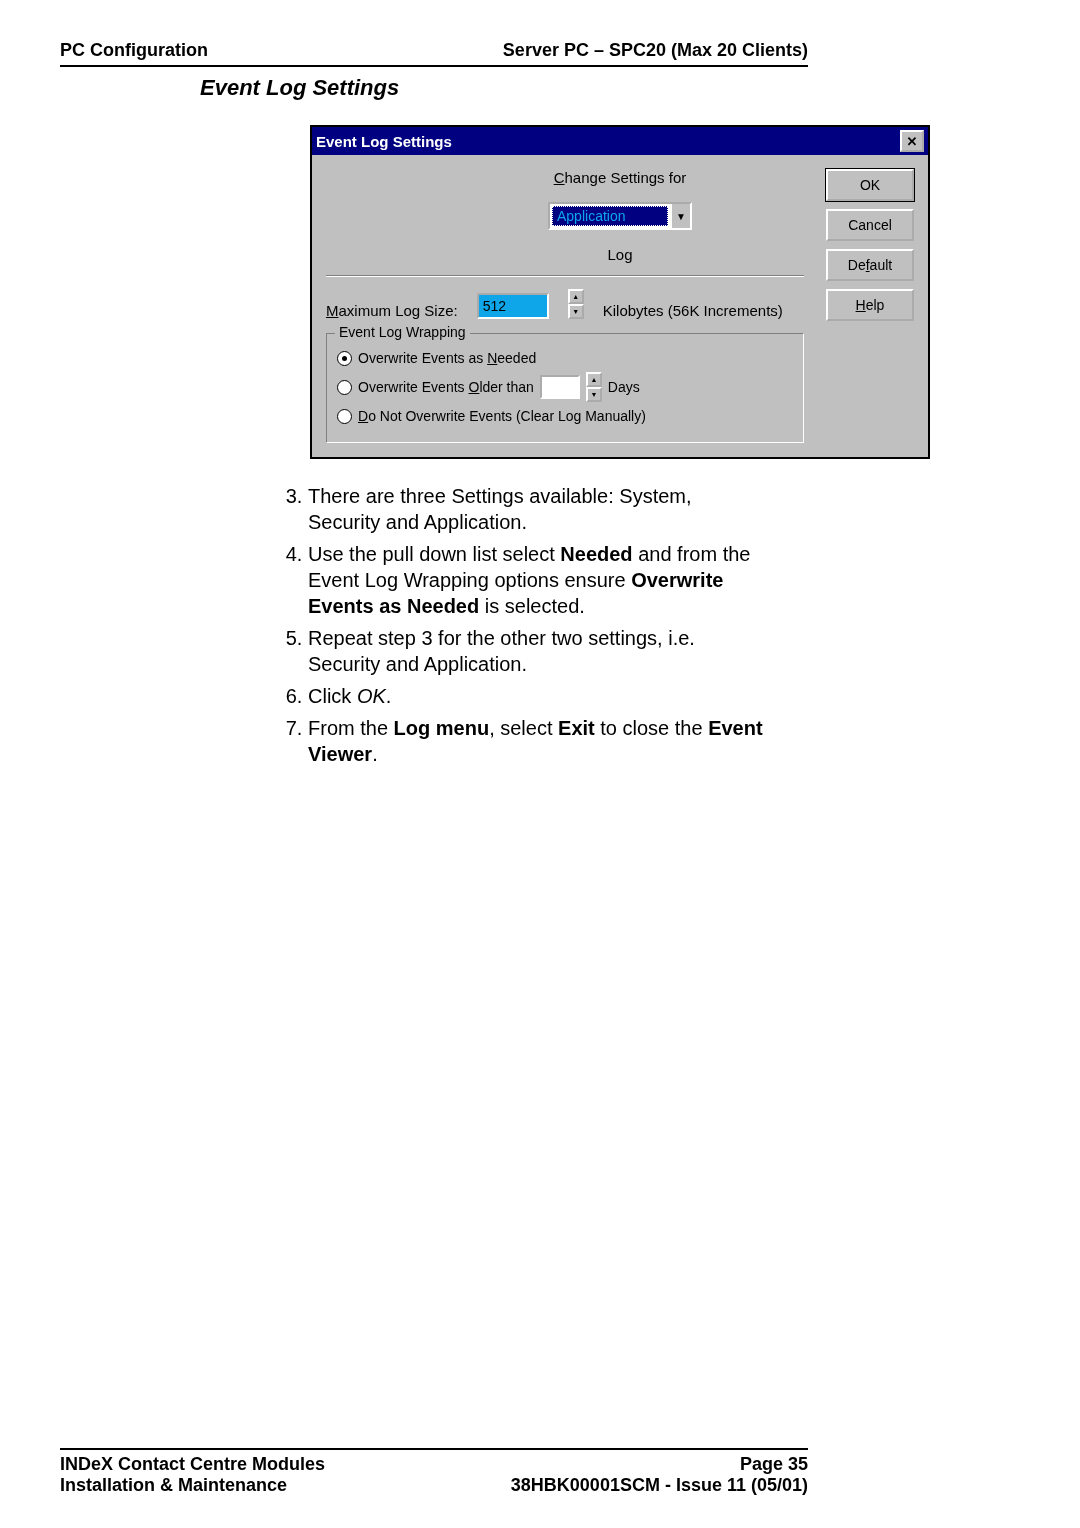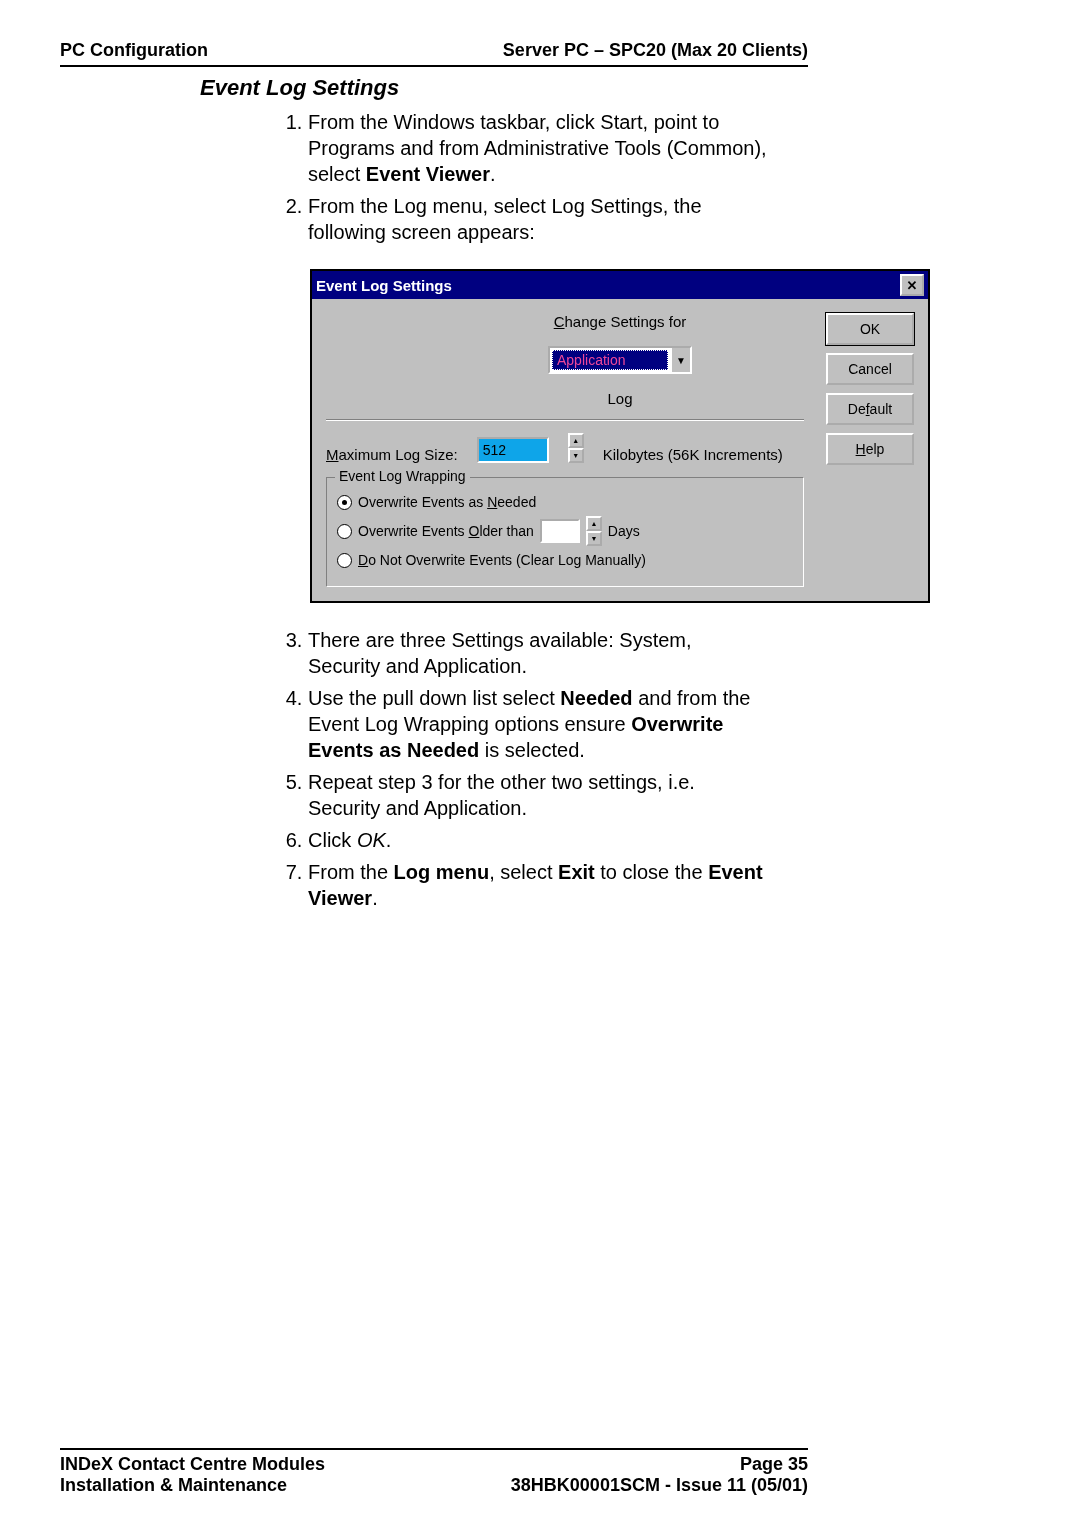"From the Windows taskbar, click" ol.ol-list { html: <ol> <li> <span>From the Windows taskbar, click Start, point to Programs and from Administrative Tools (Common), select </span><span>Event Viewer</span><span>.</span> </li> <li>From the Log menu, select Log Settings, the following screen appears:</li> </ol> -> none }
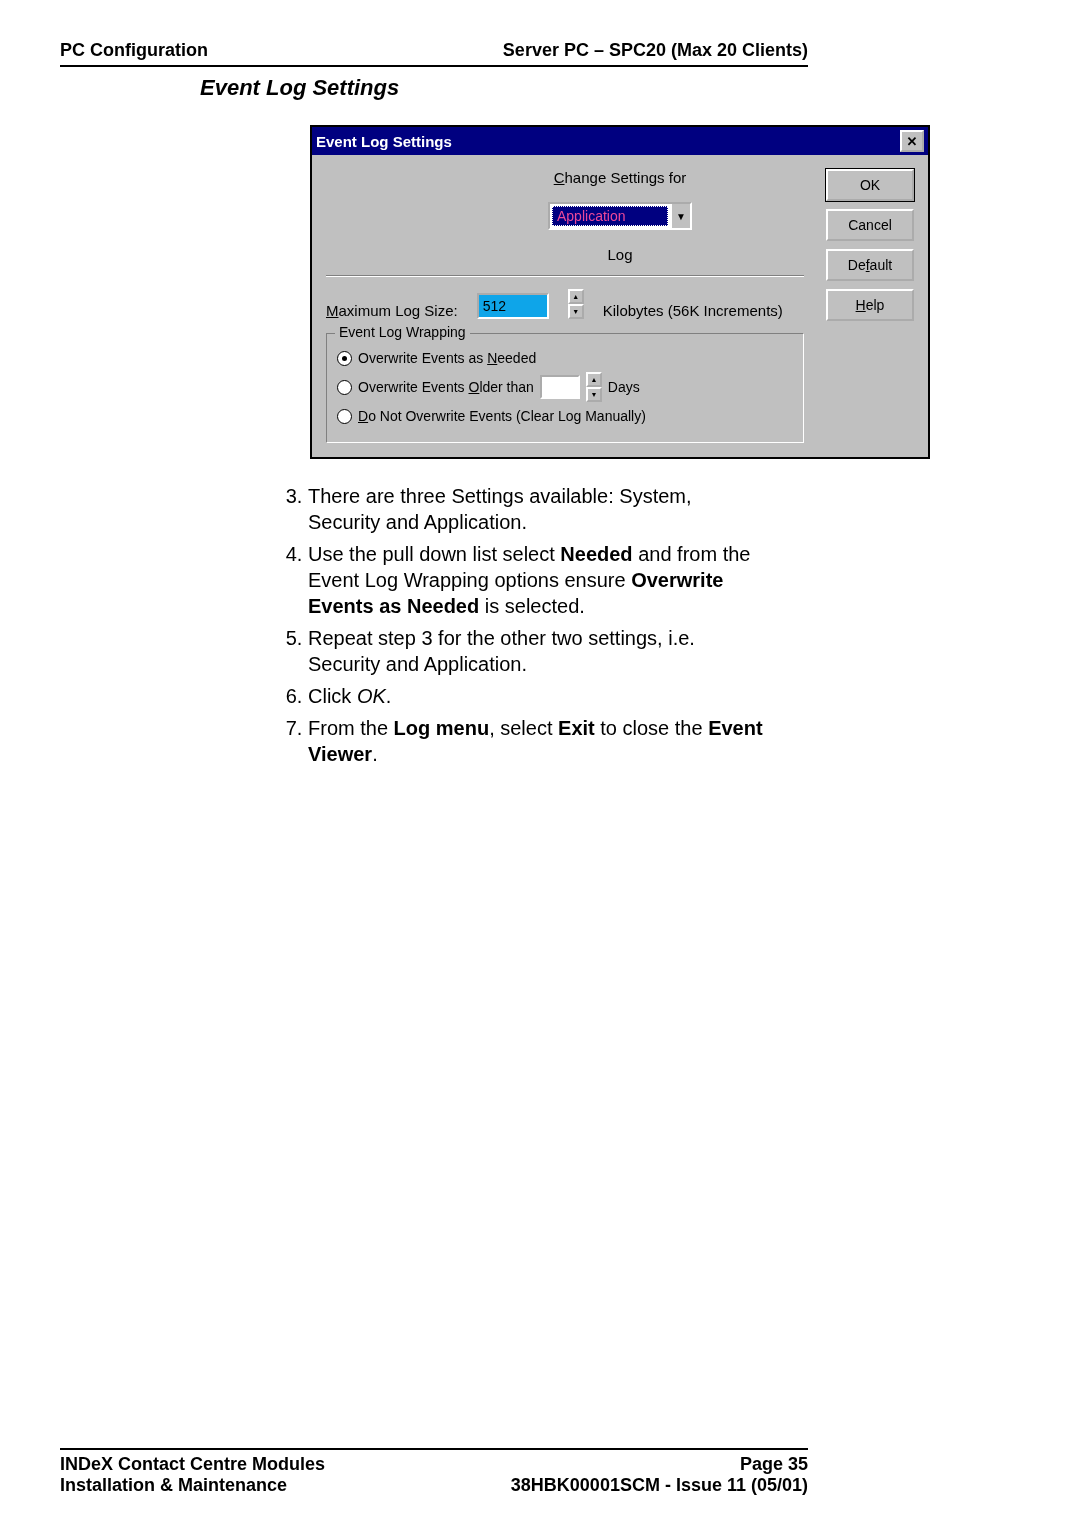"Application" .combo-sel { color: #ec4899 -> #0ea5e9 }
